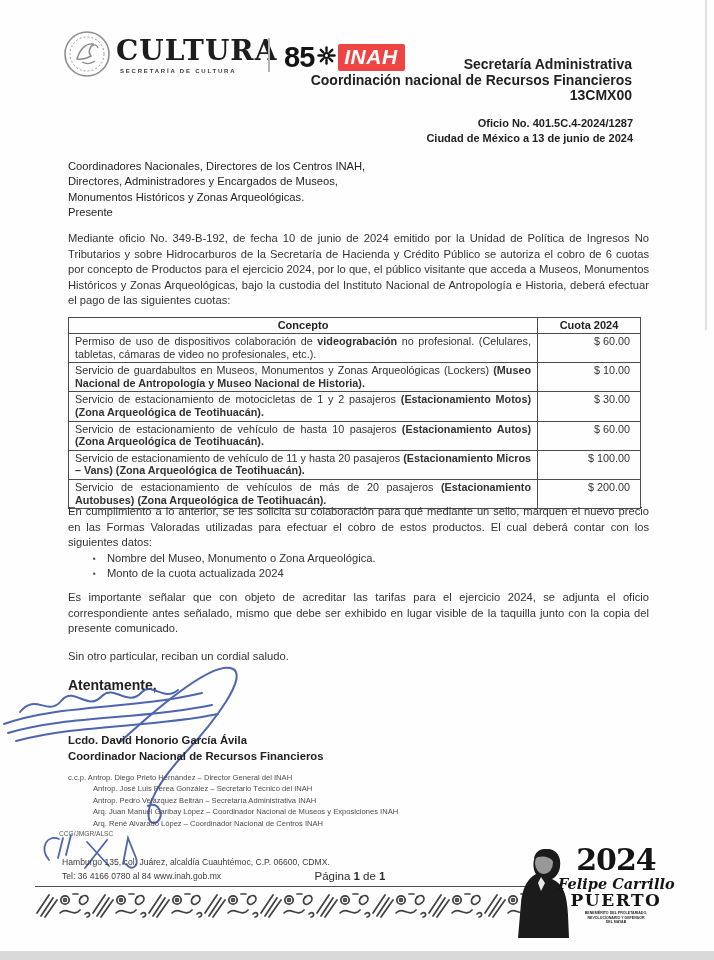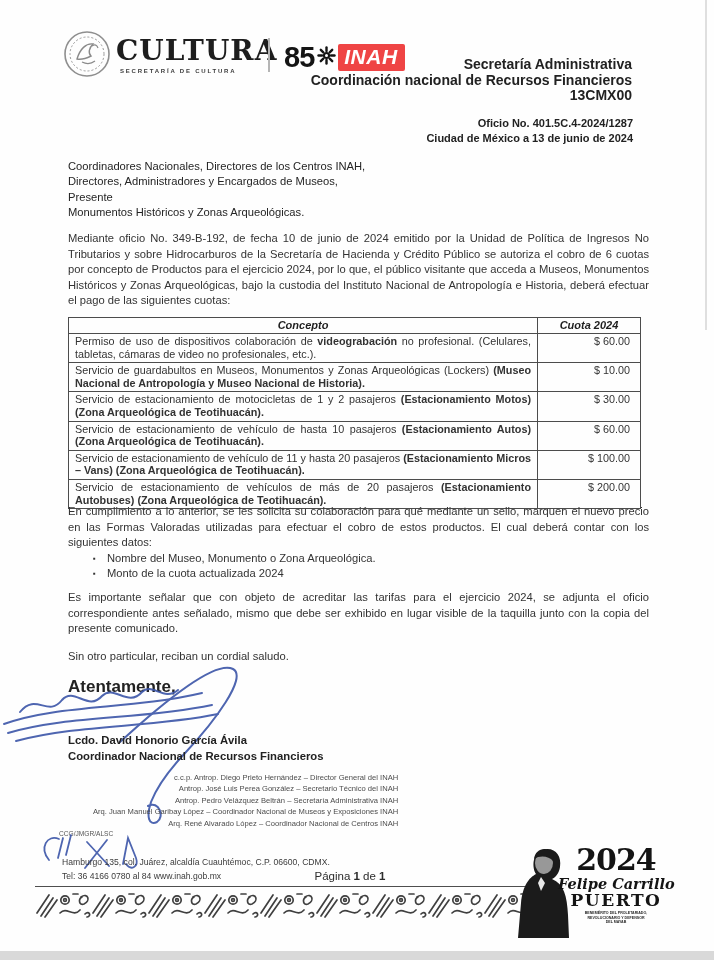"Presente" div { order: before "Monumentos Históricos y Zonas" -> after "Monumentos Históricos y Zonas" }
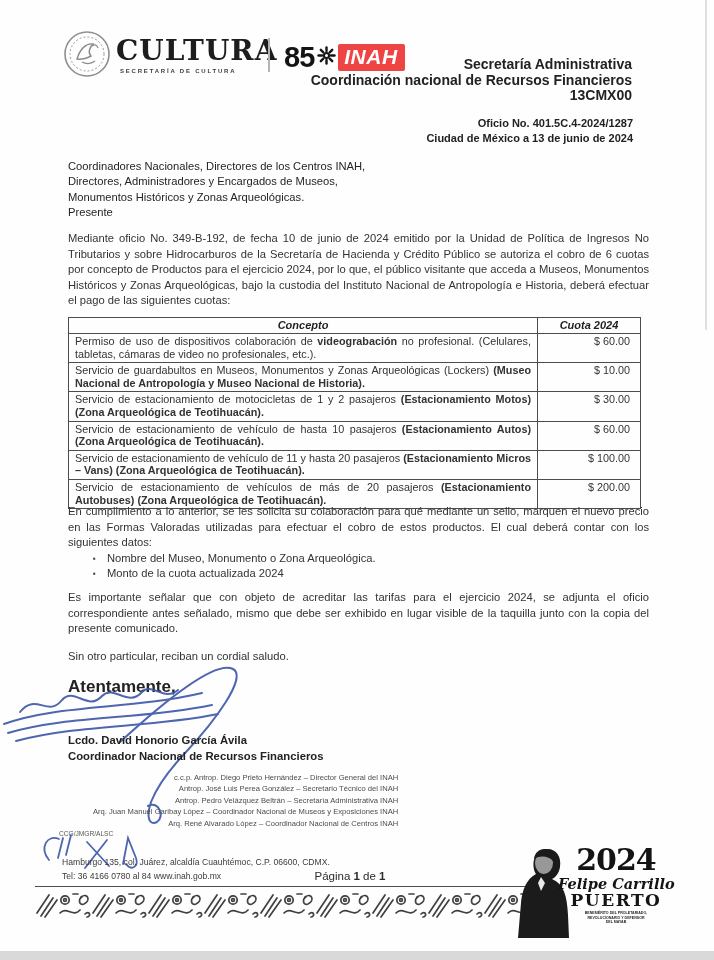"Concepto" th { font-style: italic -> none }
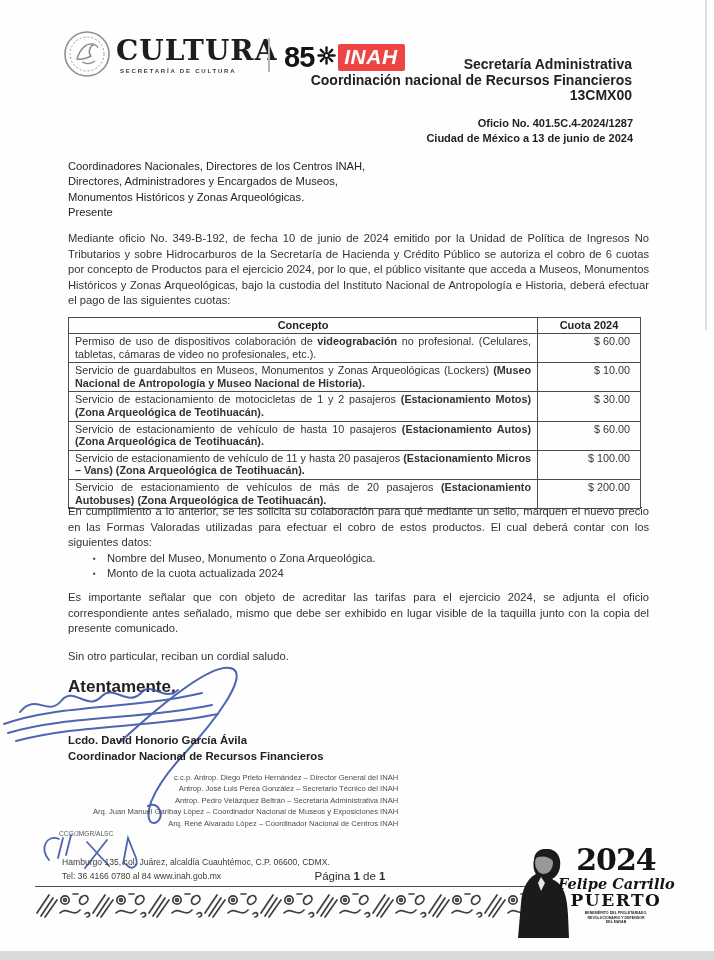"Atentamente," .attn { font-size: 17px -> 14px }
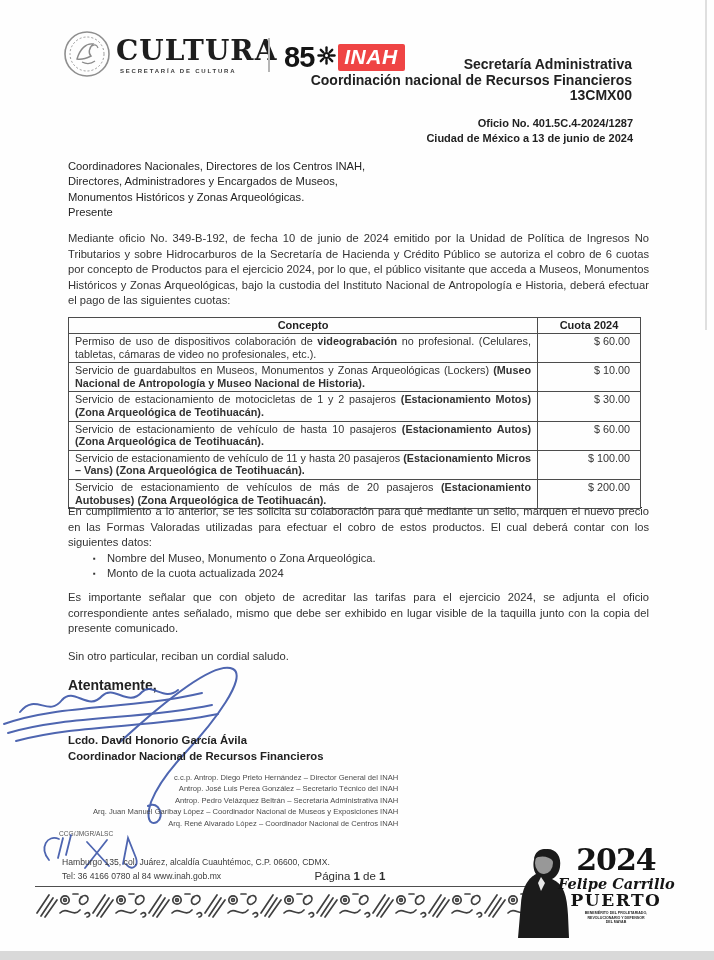"c.c.p. Antrop. Diego Prieto Hernández" .ccp-line { text-align: right -> none }
